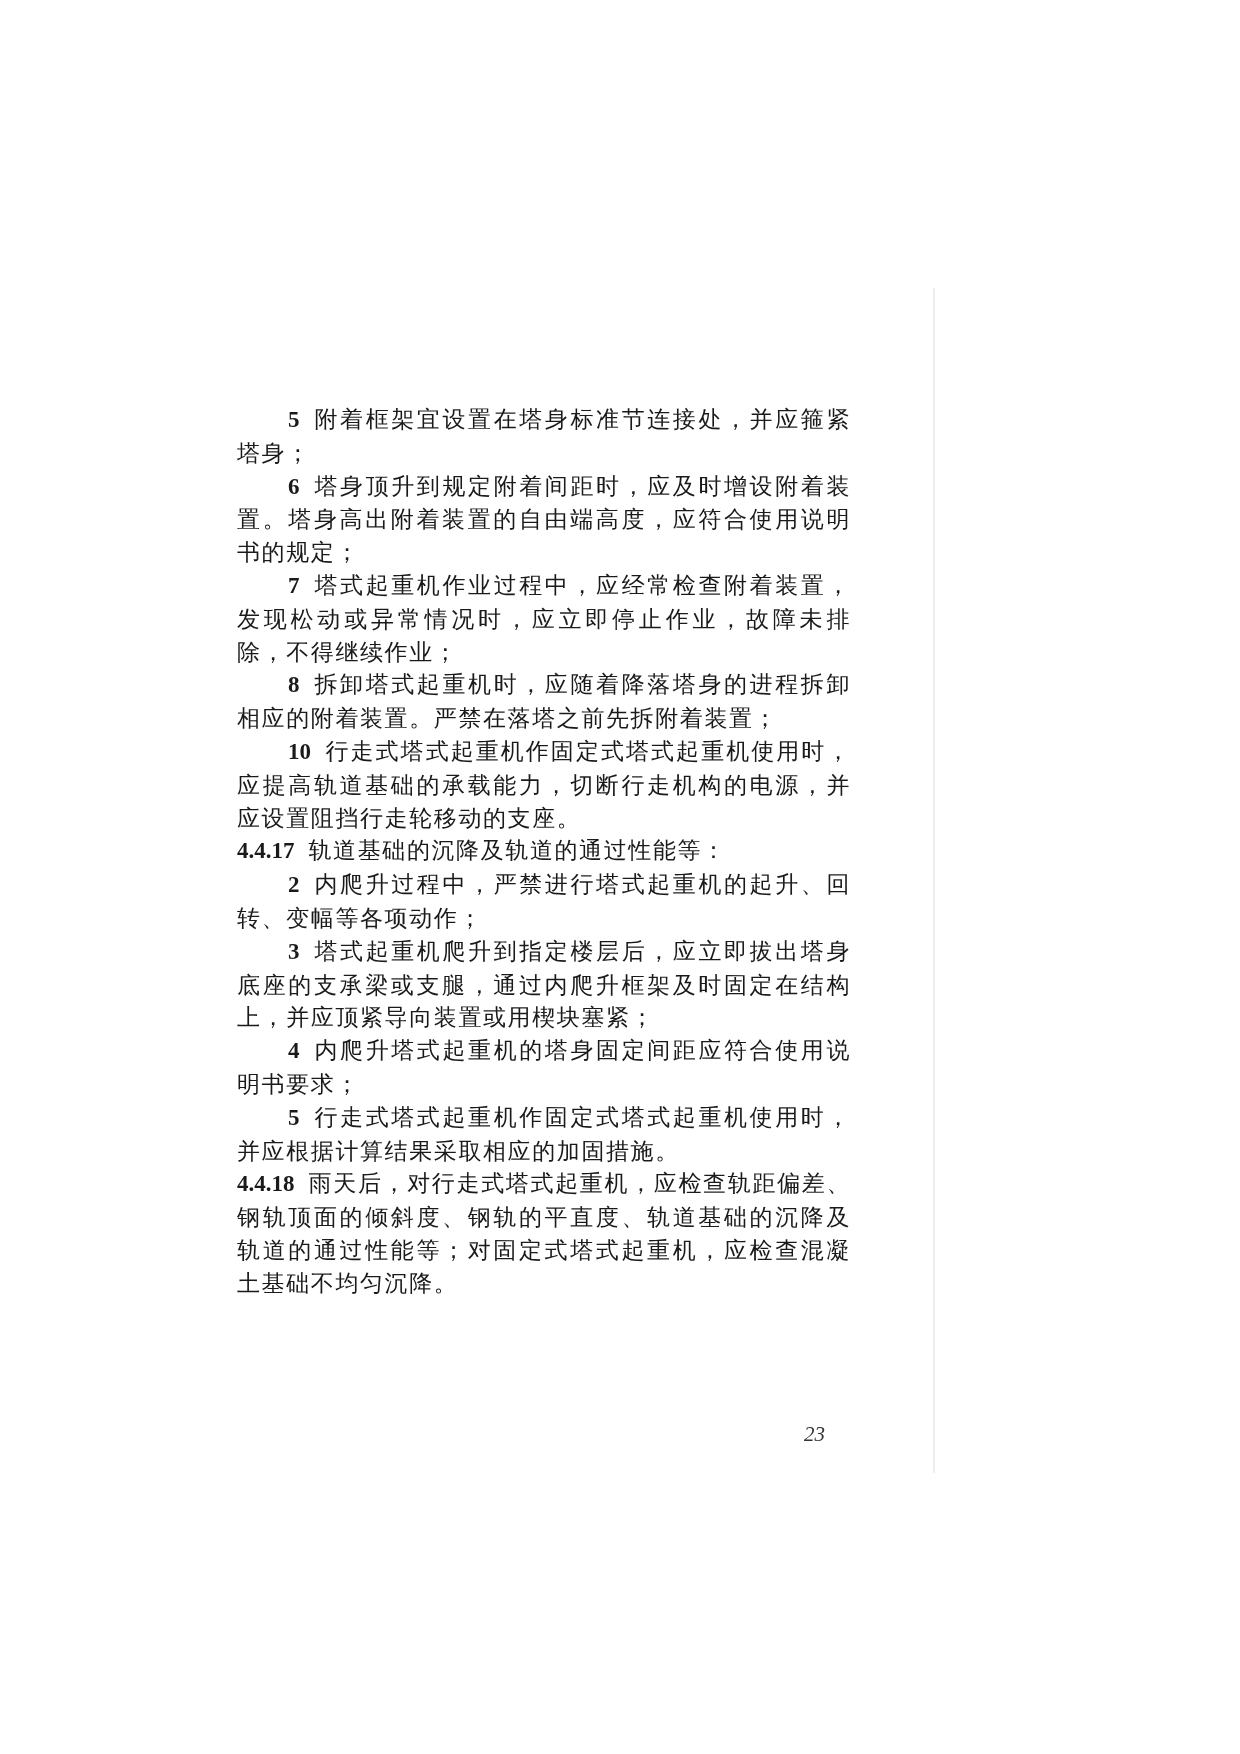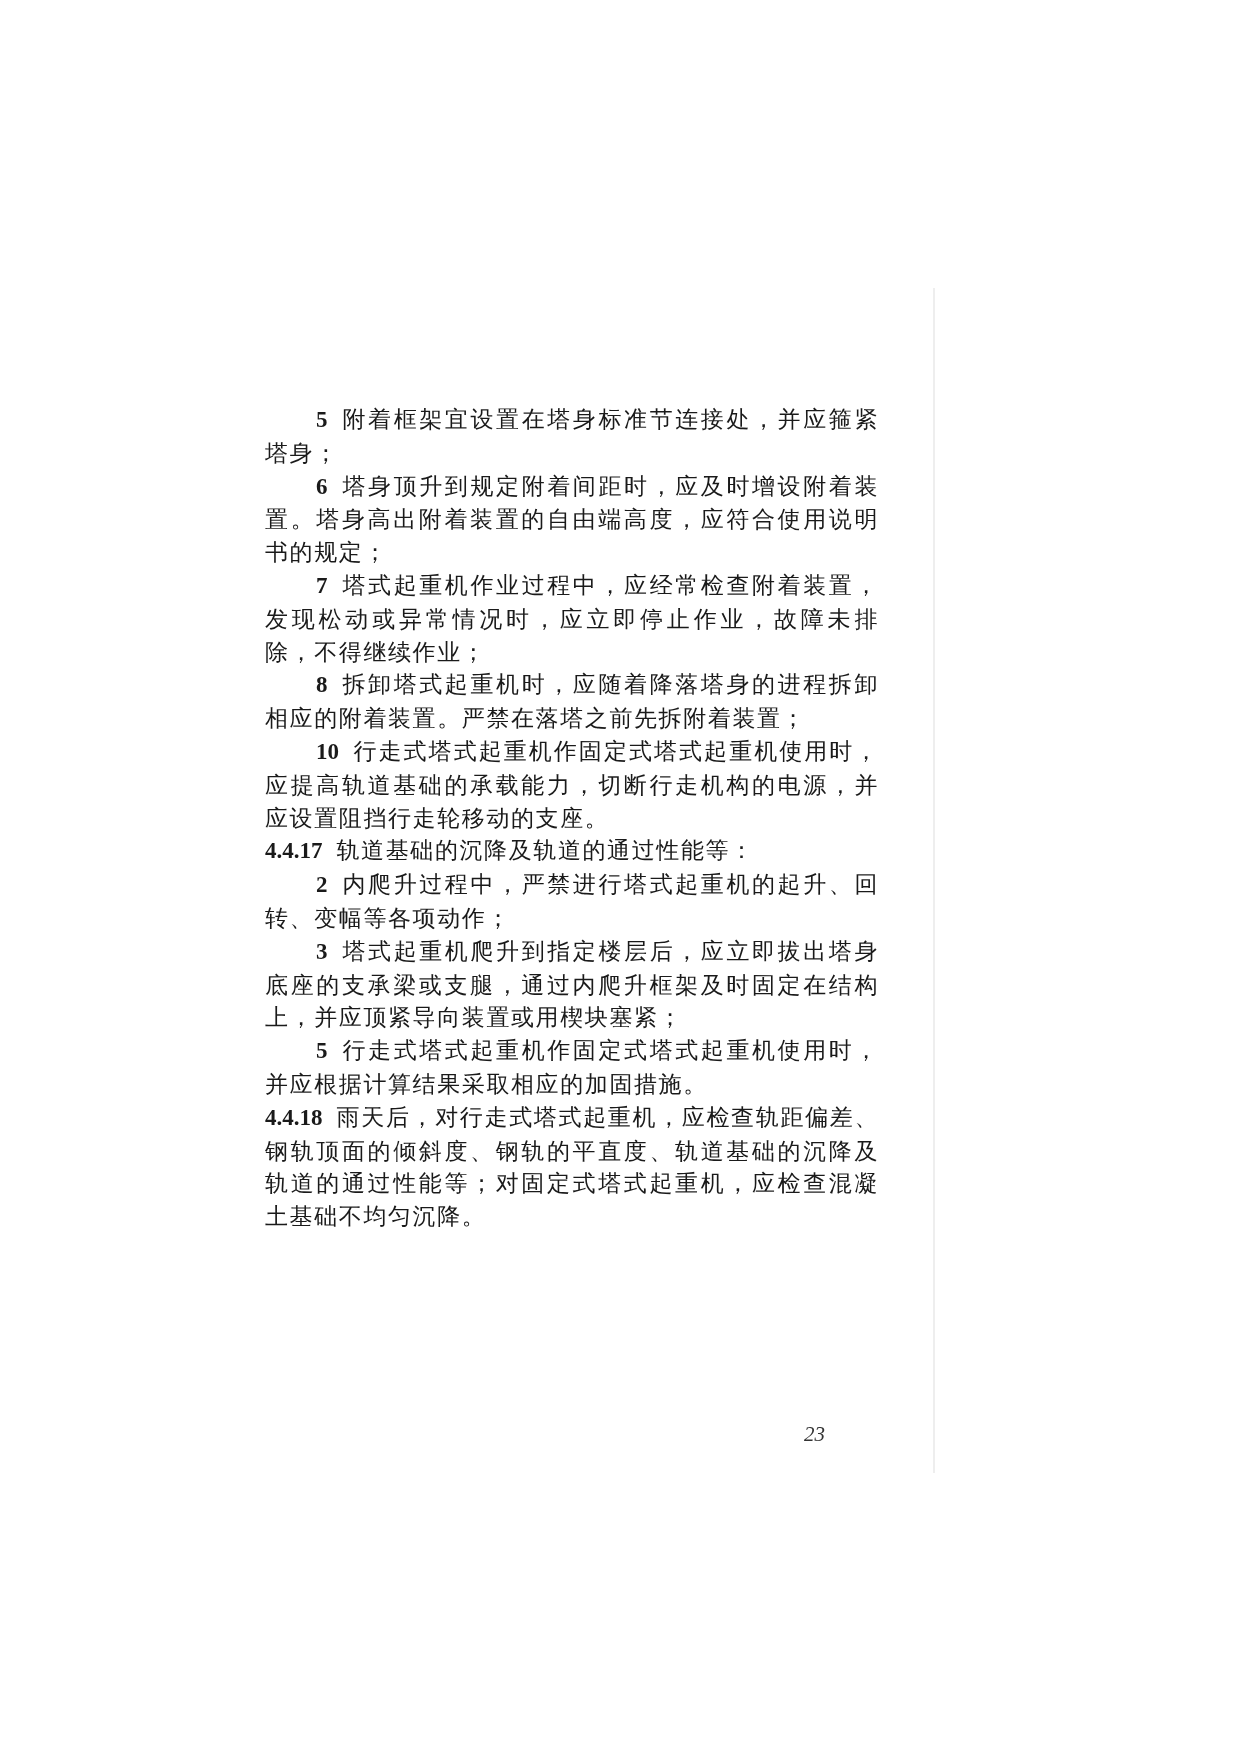"5 附着框架宜设置在塔身标准节连接处，并应箍紧塔身；" .text-block { margin-left: 28px -> none }
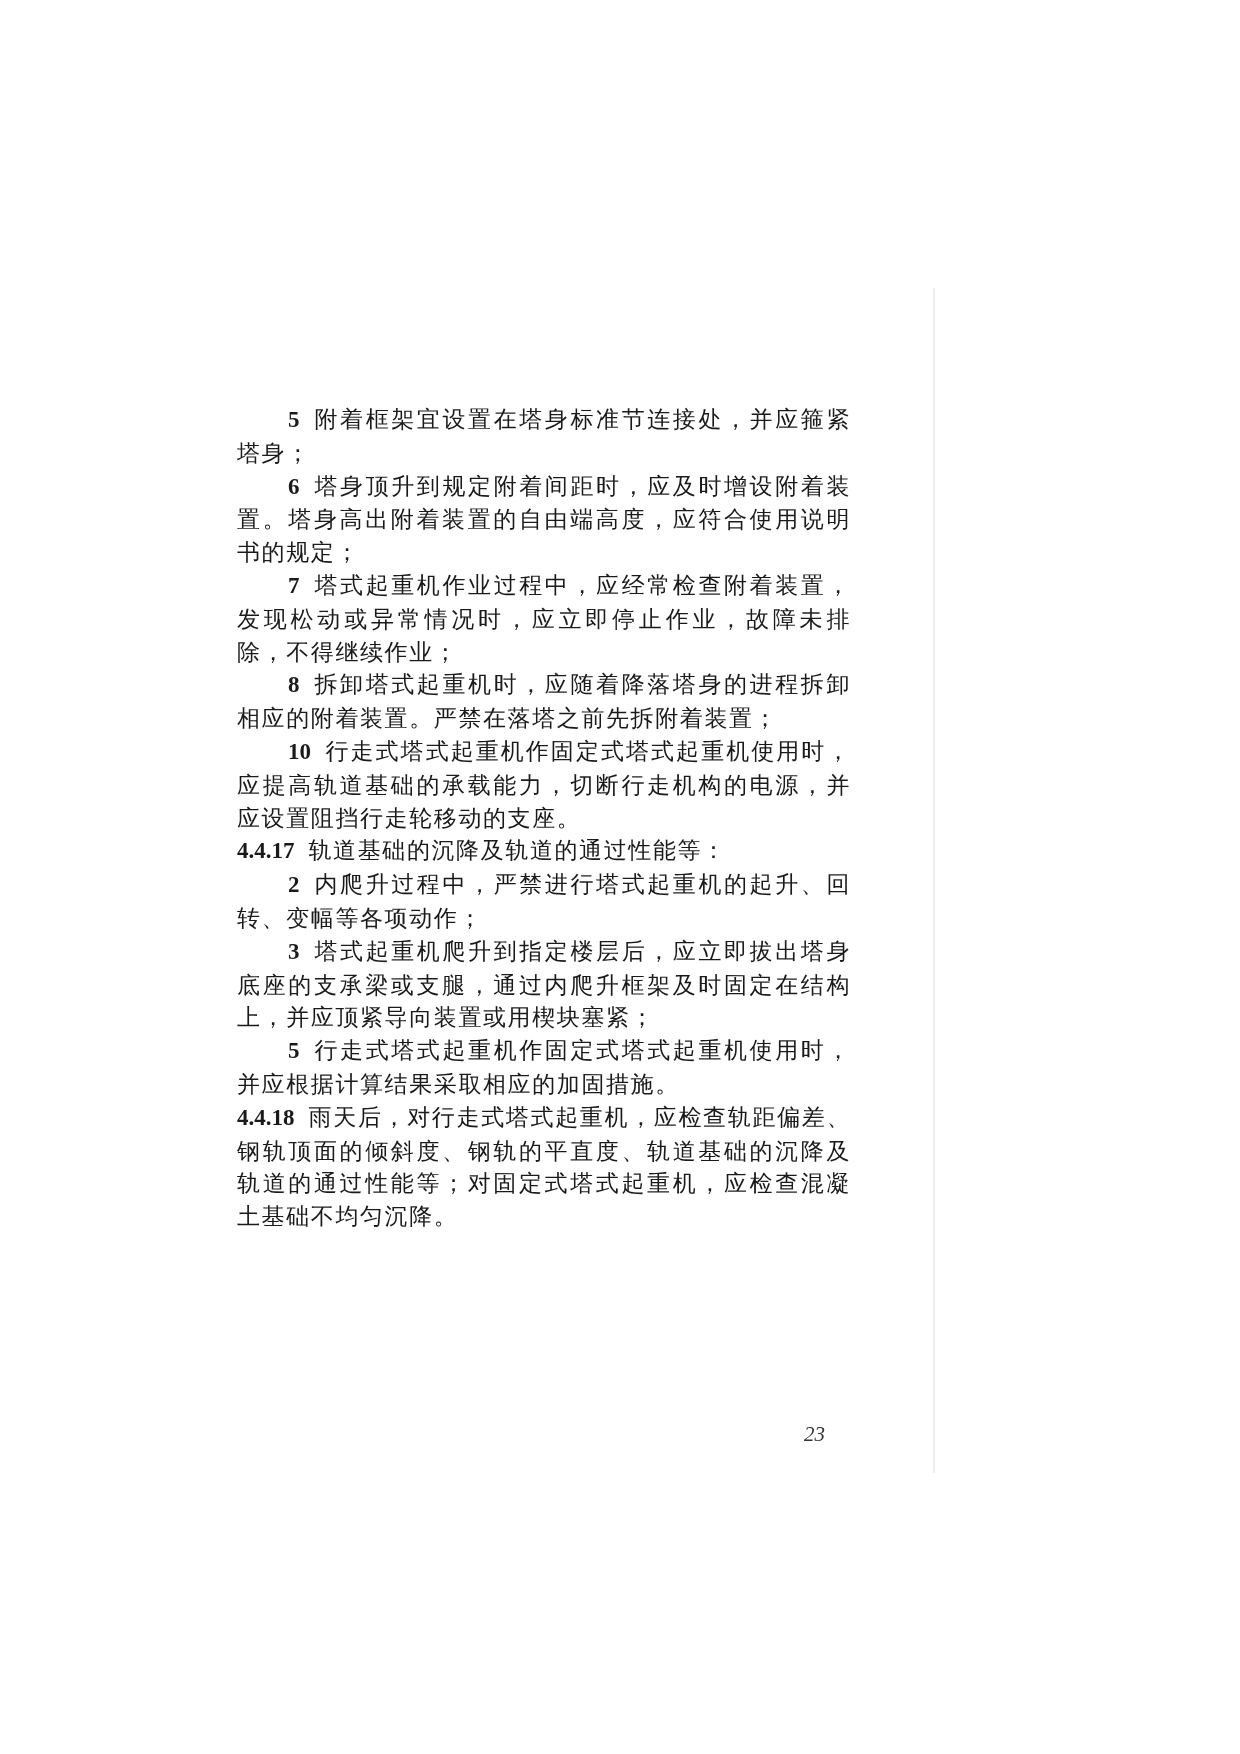"4 内爬升塔式起重机的塔身固定间距应符合使用说明书要求；" p.para { html: none -> <p><span>4</span><span>内爬升塔式起重机的塔身固定间距应符合使用说明书要求；</span></p> }
